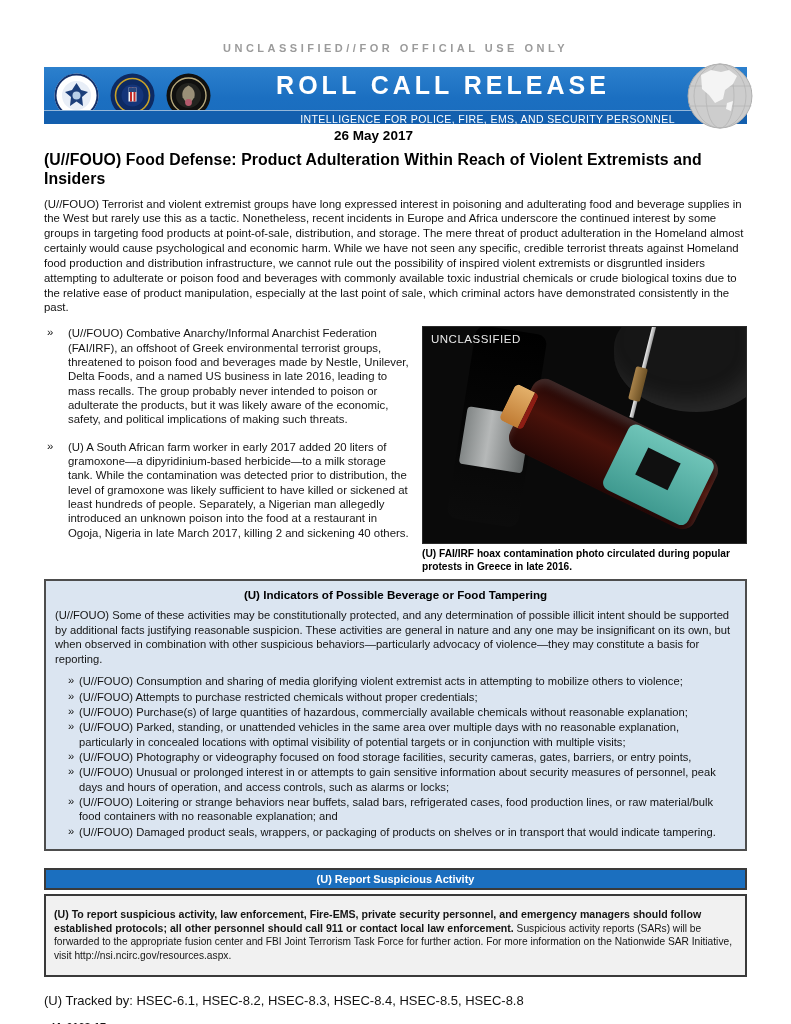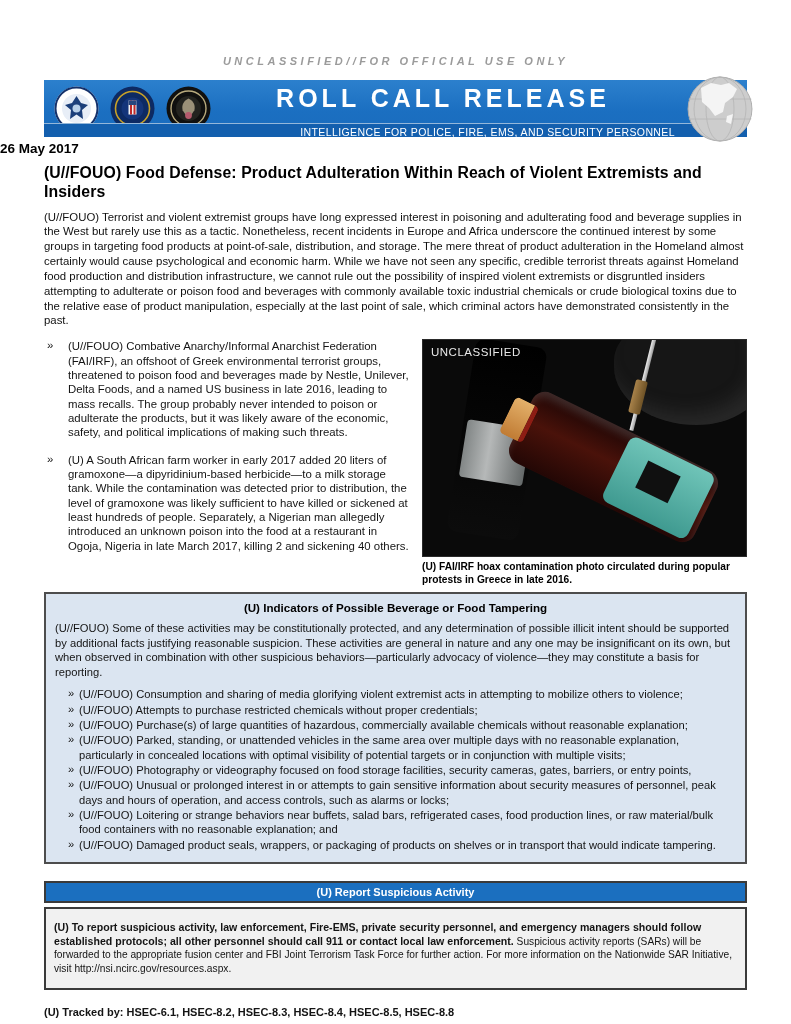"UNCLASSIFIED//FOR OFFICIAL USE ONLY" .top-class { font-style: italic -> none; padding-top: 55px -> 42px }
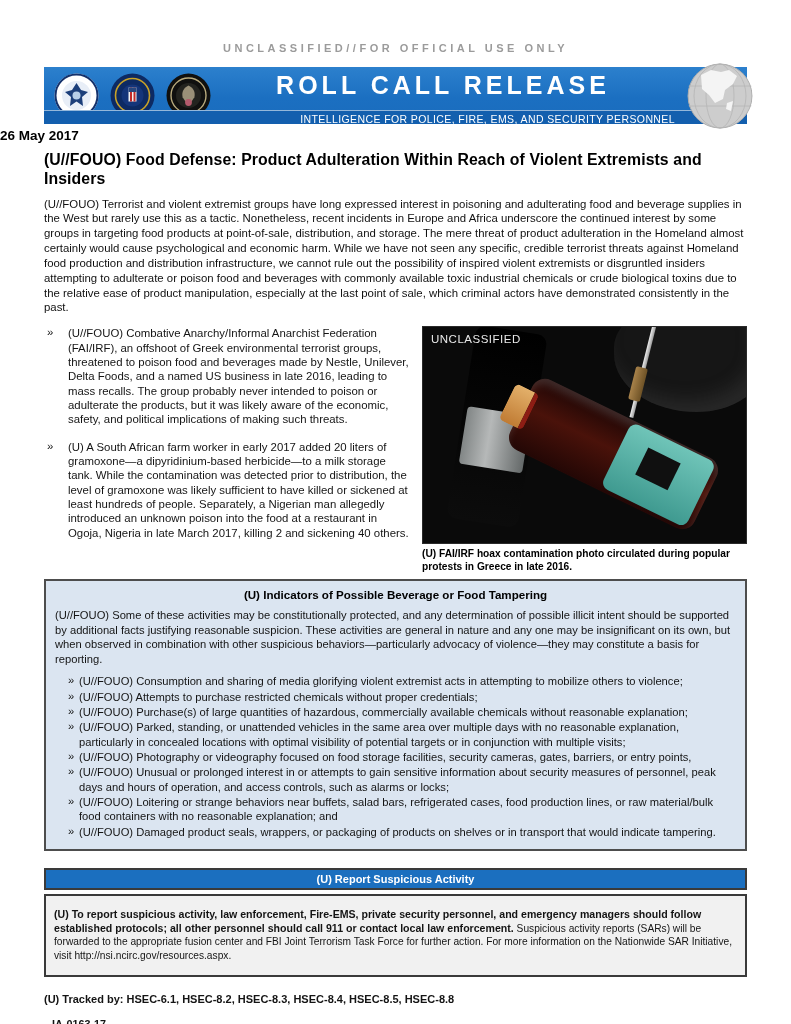"26 May 2017" .date-line { text-align: left -> center }
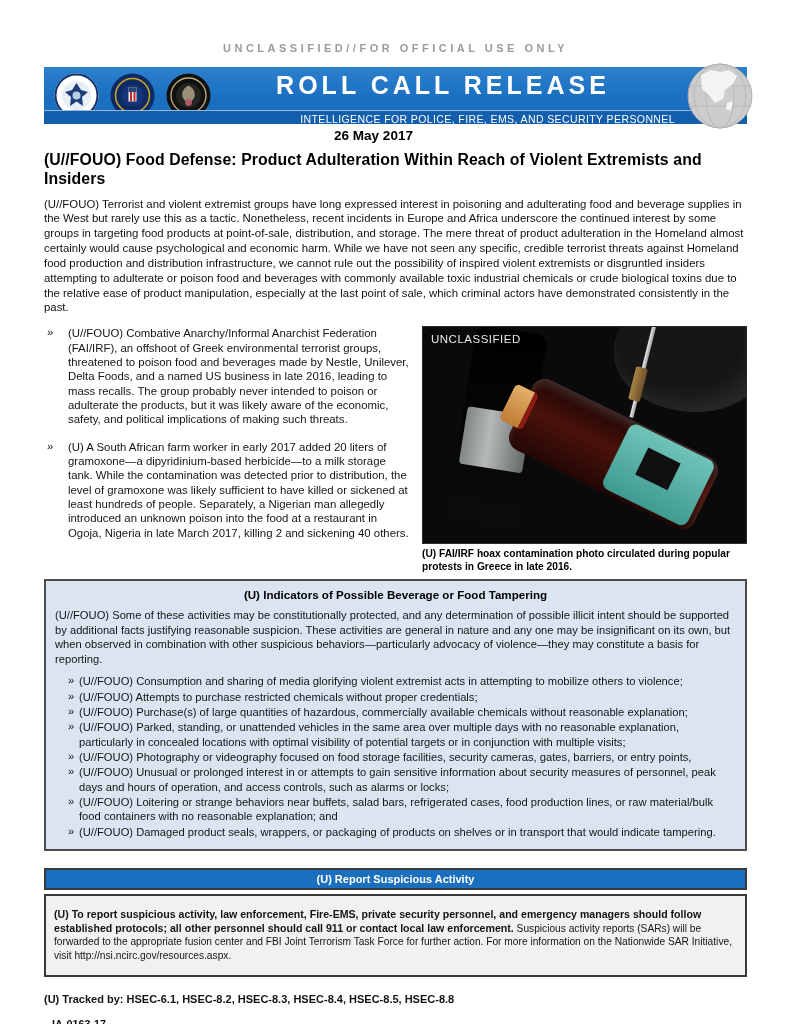"(U) Tracked by: HSEC-6.1, HSEC-8.2," .tracked { font-size: 11px -> 13px; font-weight: bold -> normal }
